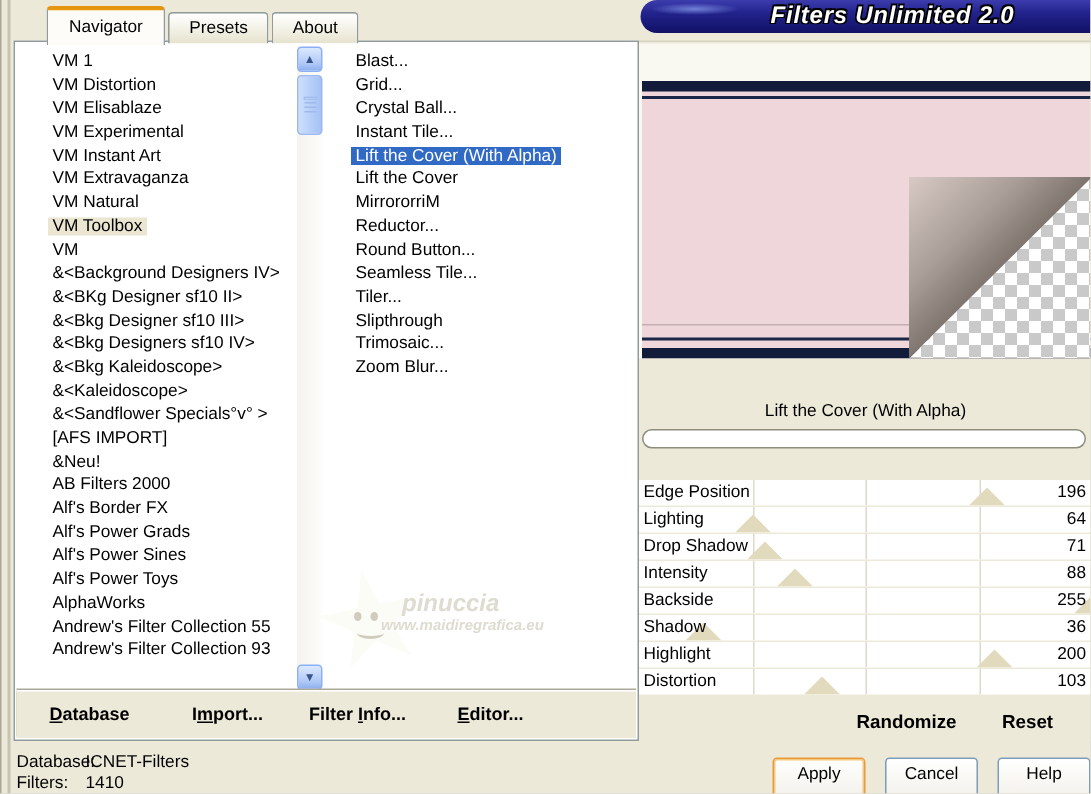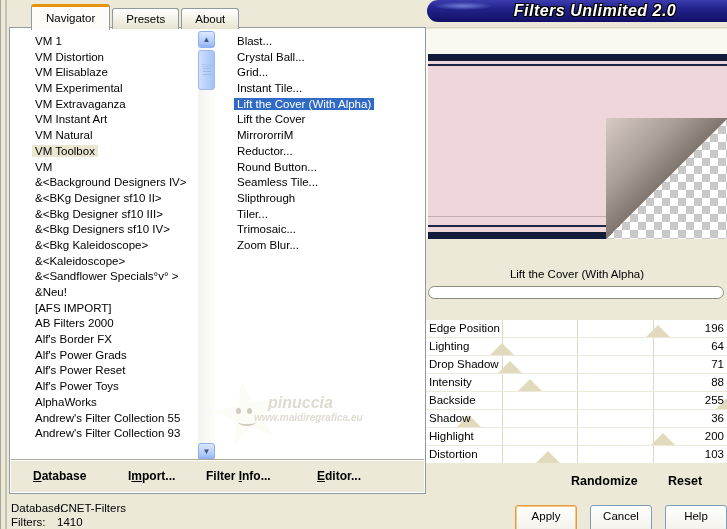"Crystal Ball..." div.lrow { order: before "Grid..." -> after "Grid..." }
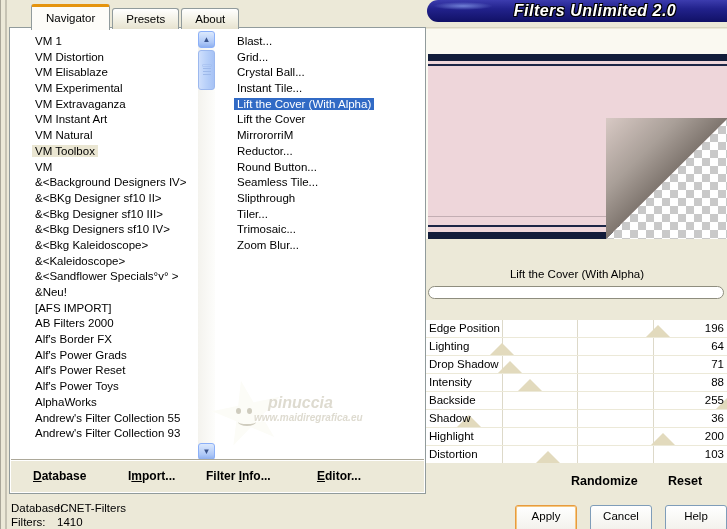"VM Extravaganza" div.lrow { order: before "VM Instant Art" -> after "VM Instant Art" }
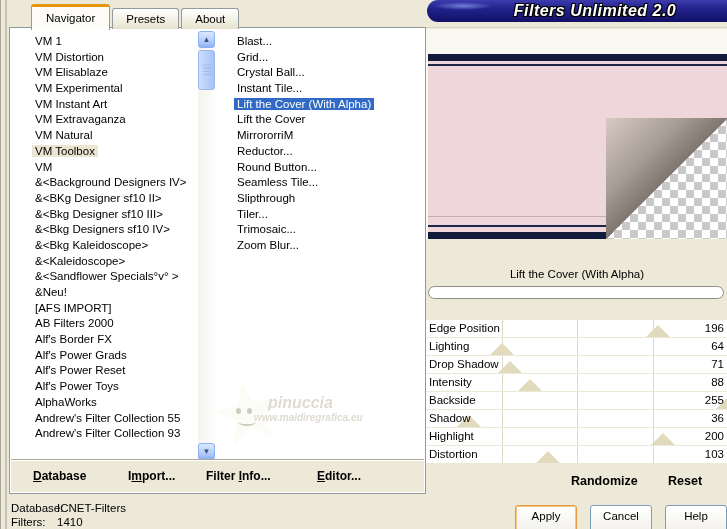"Slipthrough" div.lrow { order: before "Tiler..." -> after "Tiler..." }
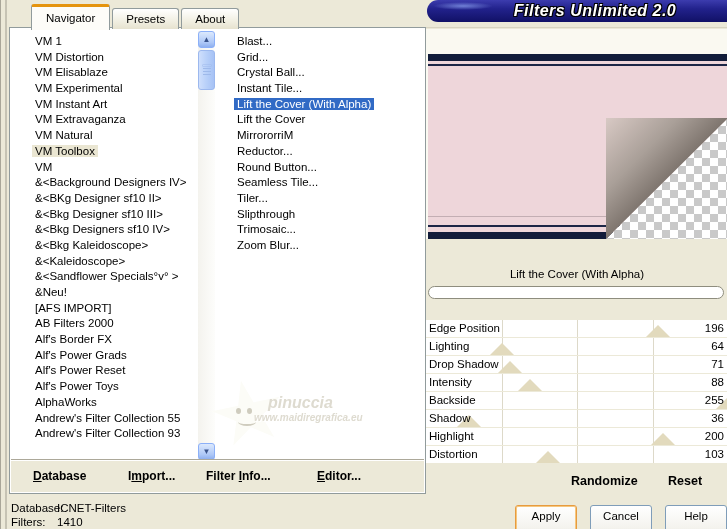"&Neu!" div.lrow { order: before "[AFS IMPORT]" -> after "[AFS IMPORT]" }
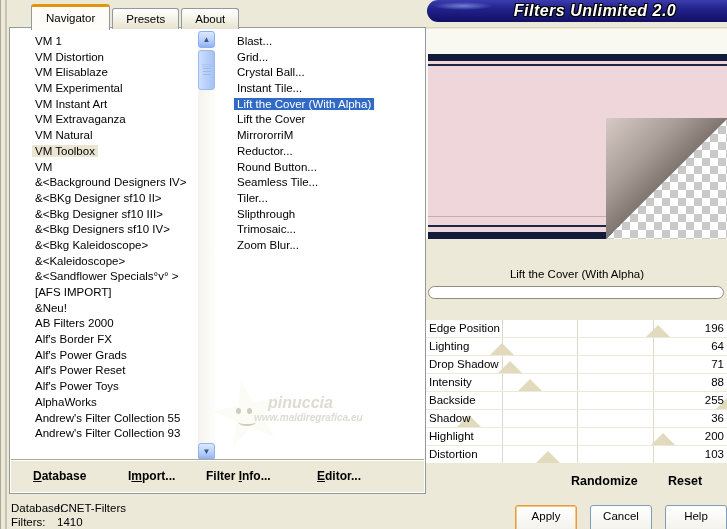"Alf's Power Reset" span.inner { text: Reset -> Sines }
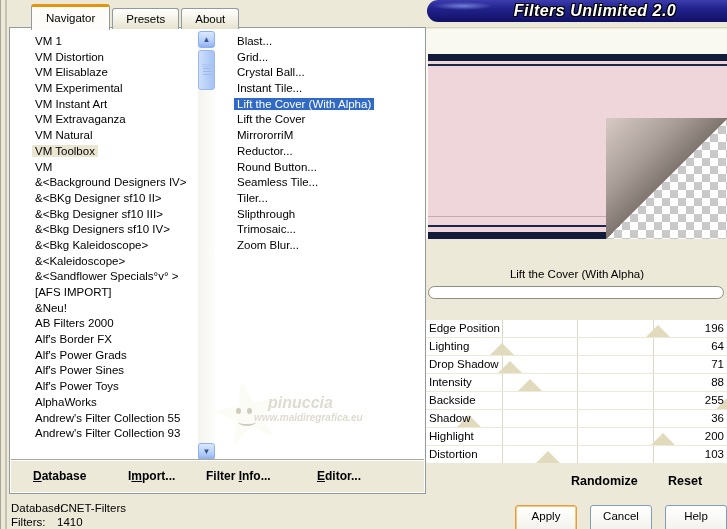"Editor..." div.tbtn { left: 292px -> 280px }
